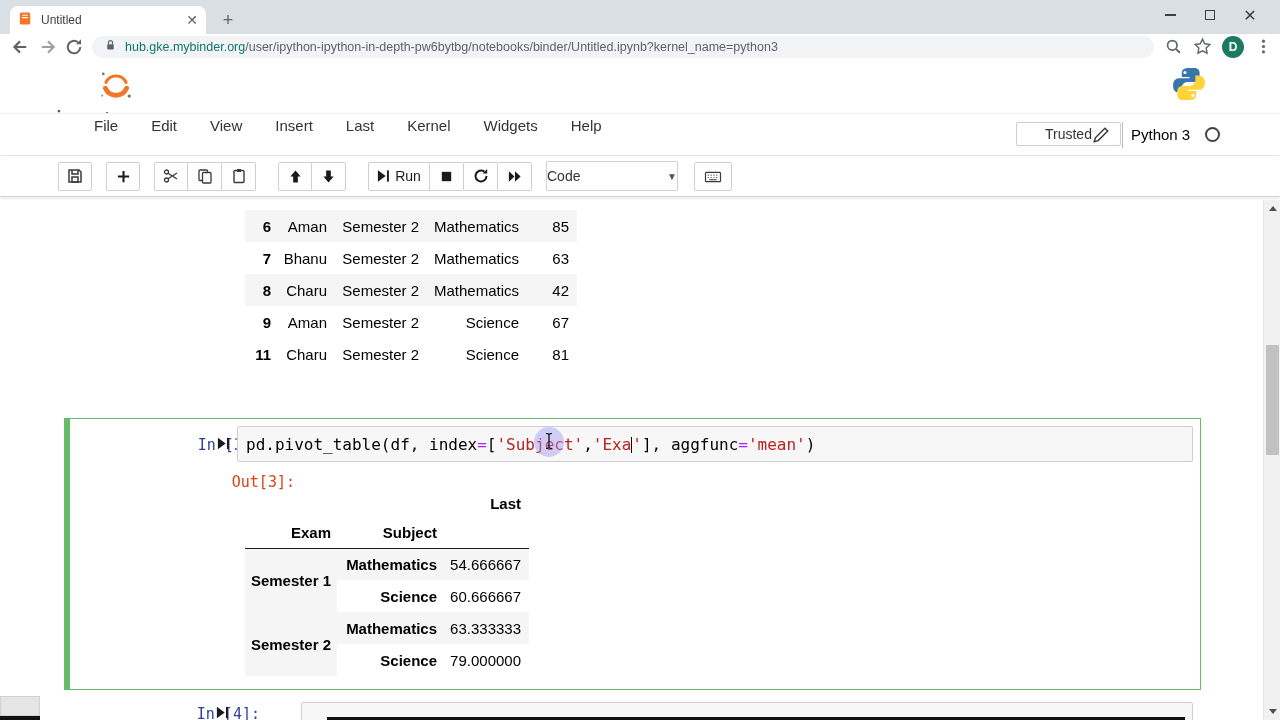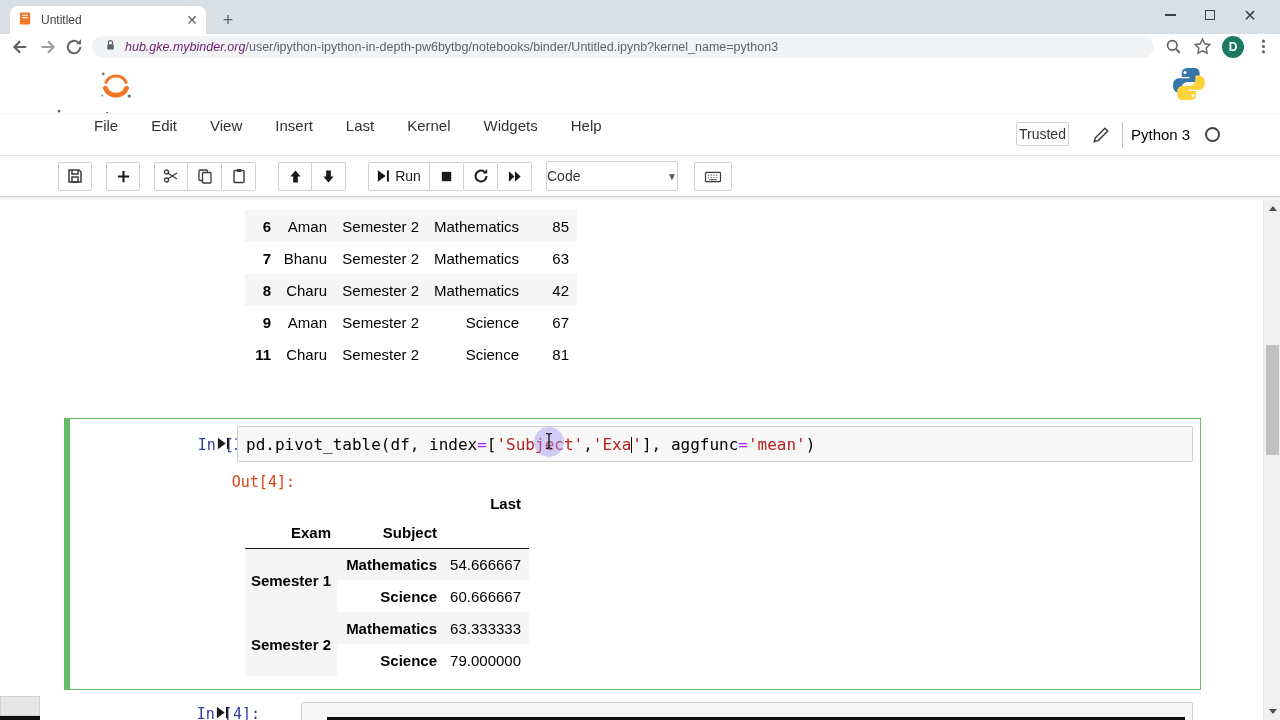"hub.gke.mybinder.org" #url .host { color: #701a75 -> #0f766e; font-style: italic -> none }
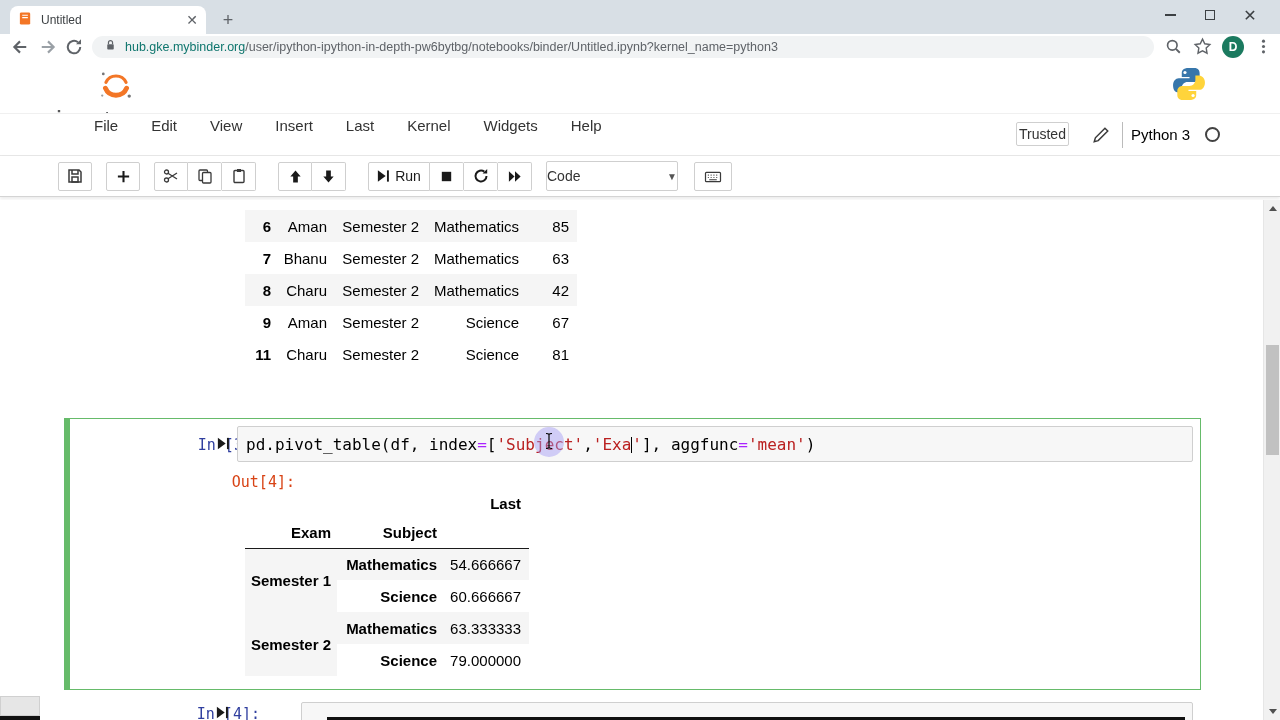"Trusted" #trusted { padding: 3px 2px -> 3px 28px }
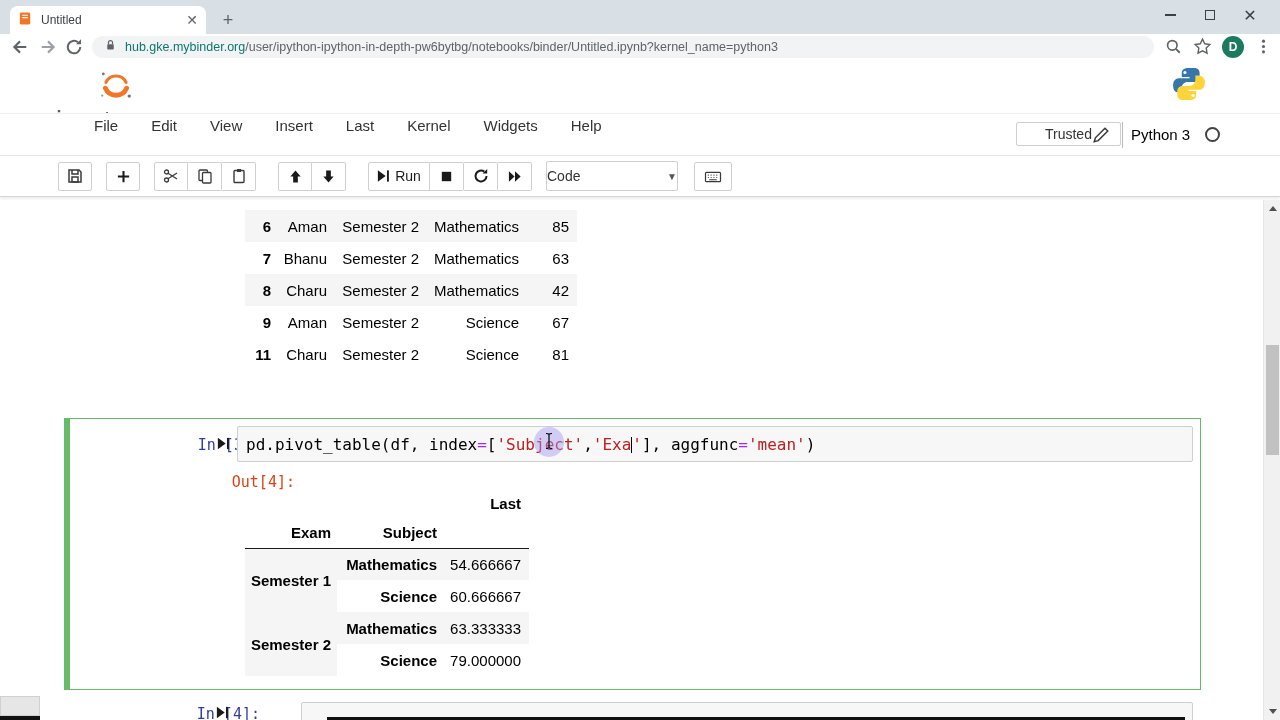"Out[4]:" div.abs { text: 4 -> 3 }
